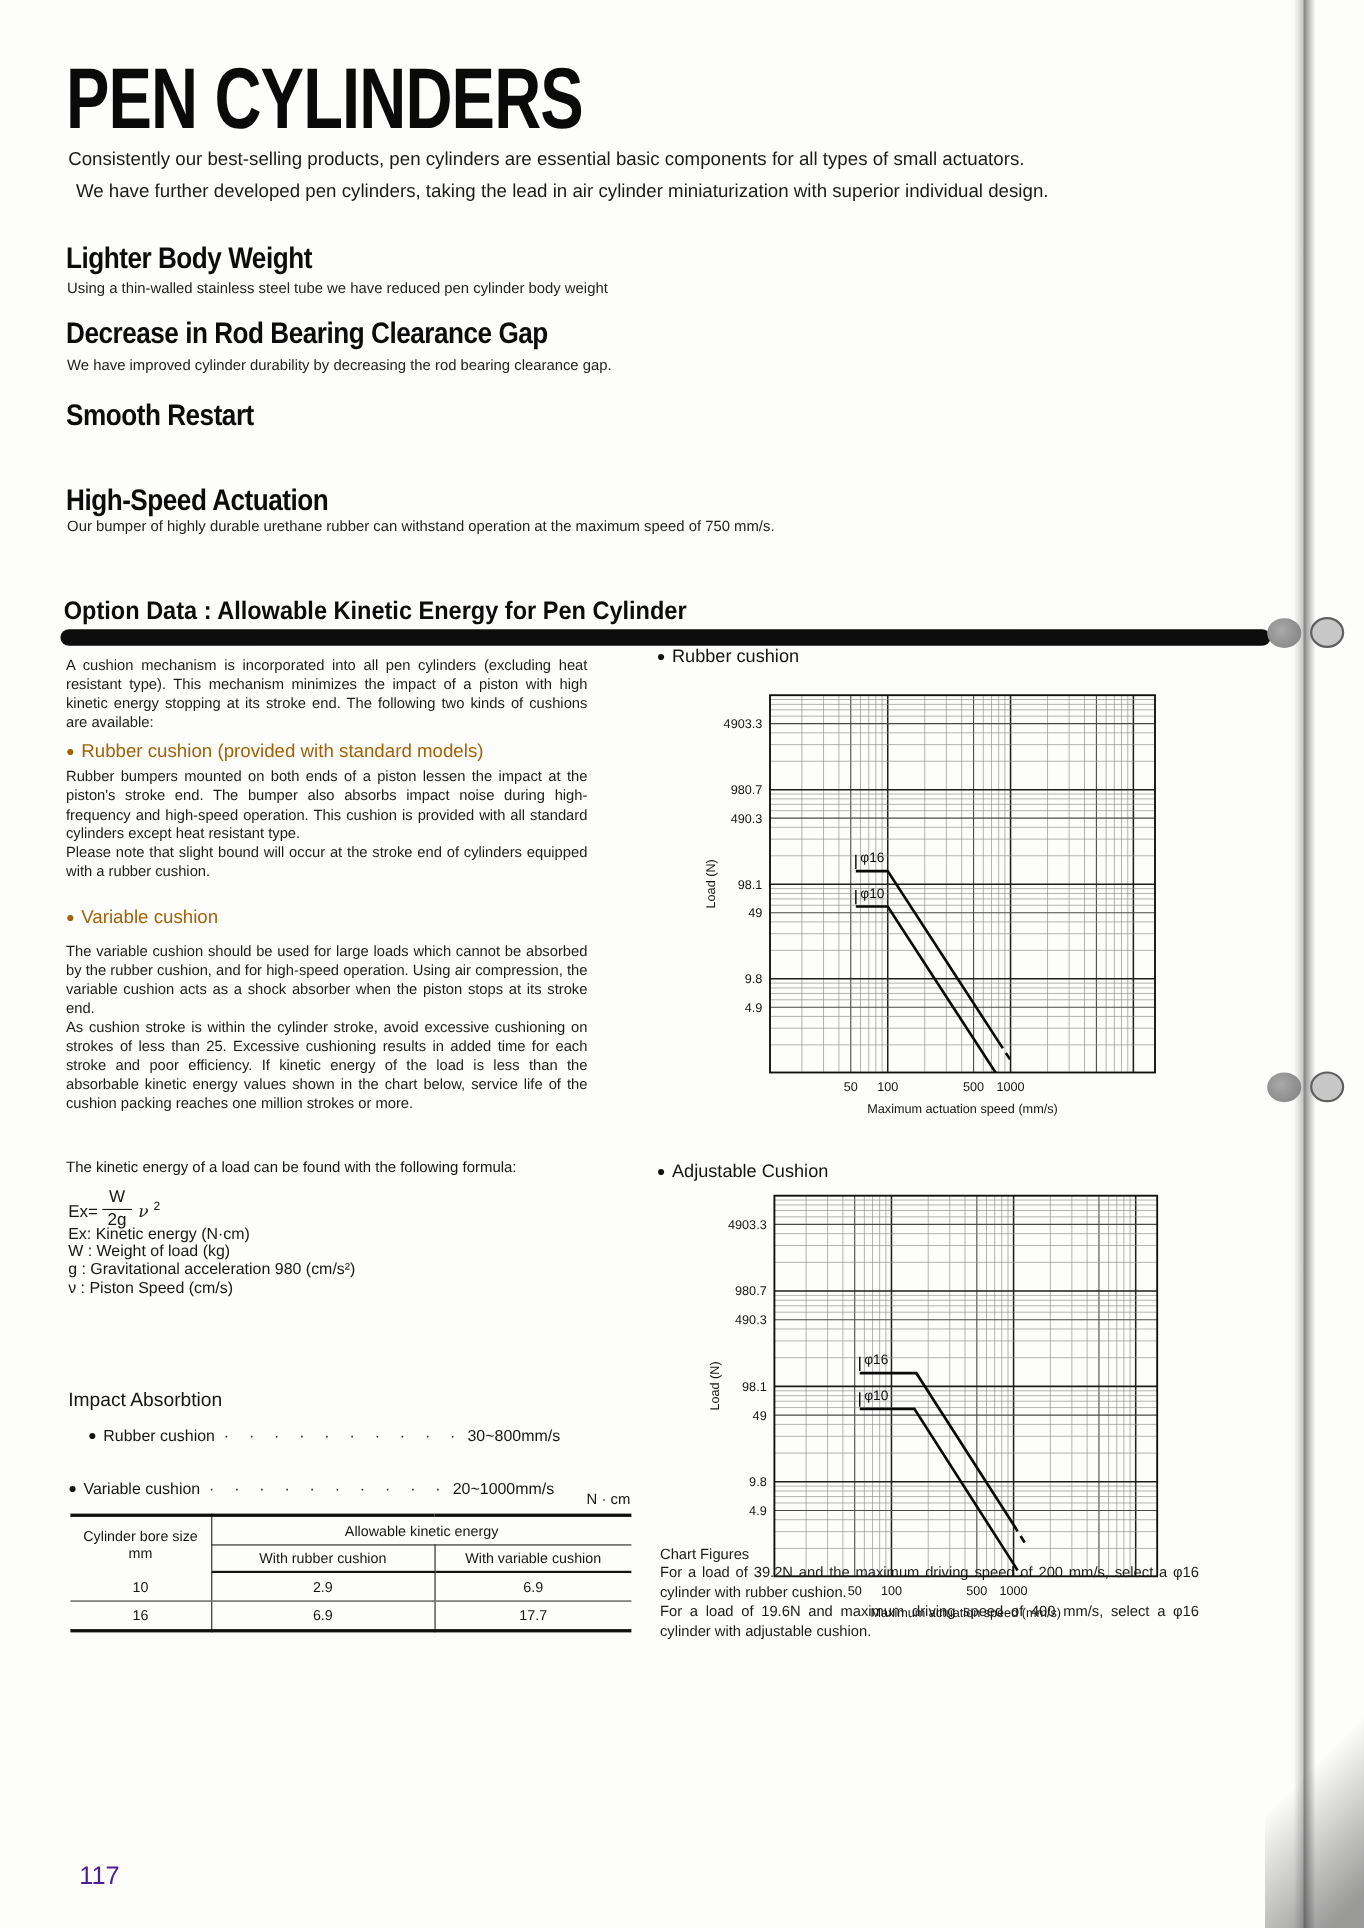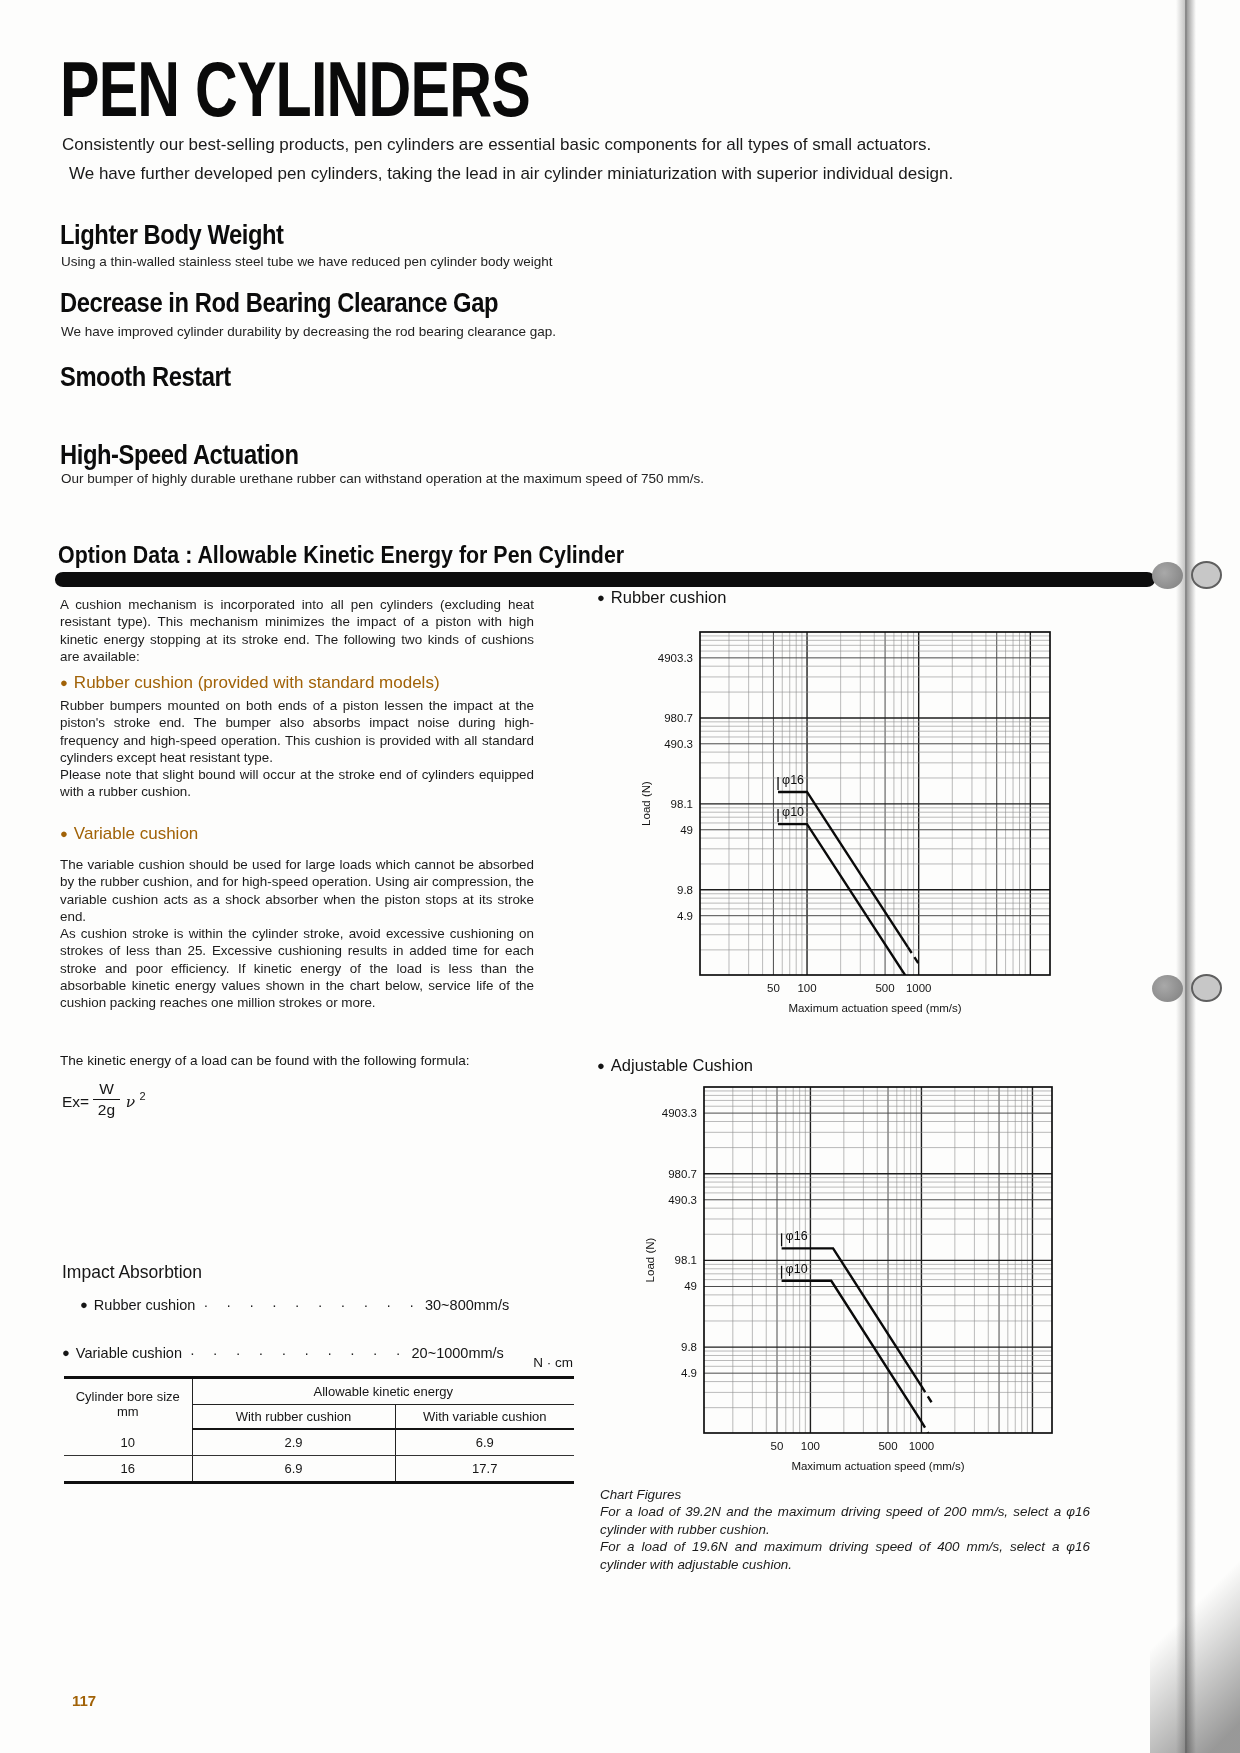"Ex: Kinetic energy (N·cm)" div.abs { html: none -> <div>Ex: Kinetic energy (N·cm) W : Weight of load (kg) g : Gravitational acceleration 980 (cm/s²) ν : Piston Speed (cm/s)</div> }
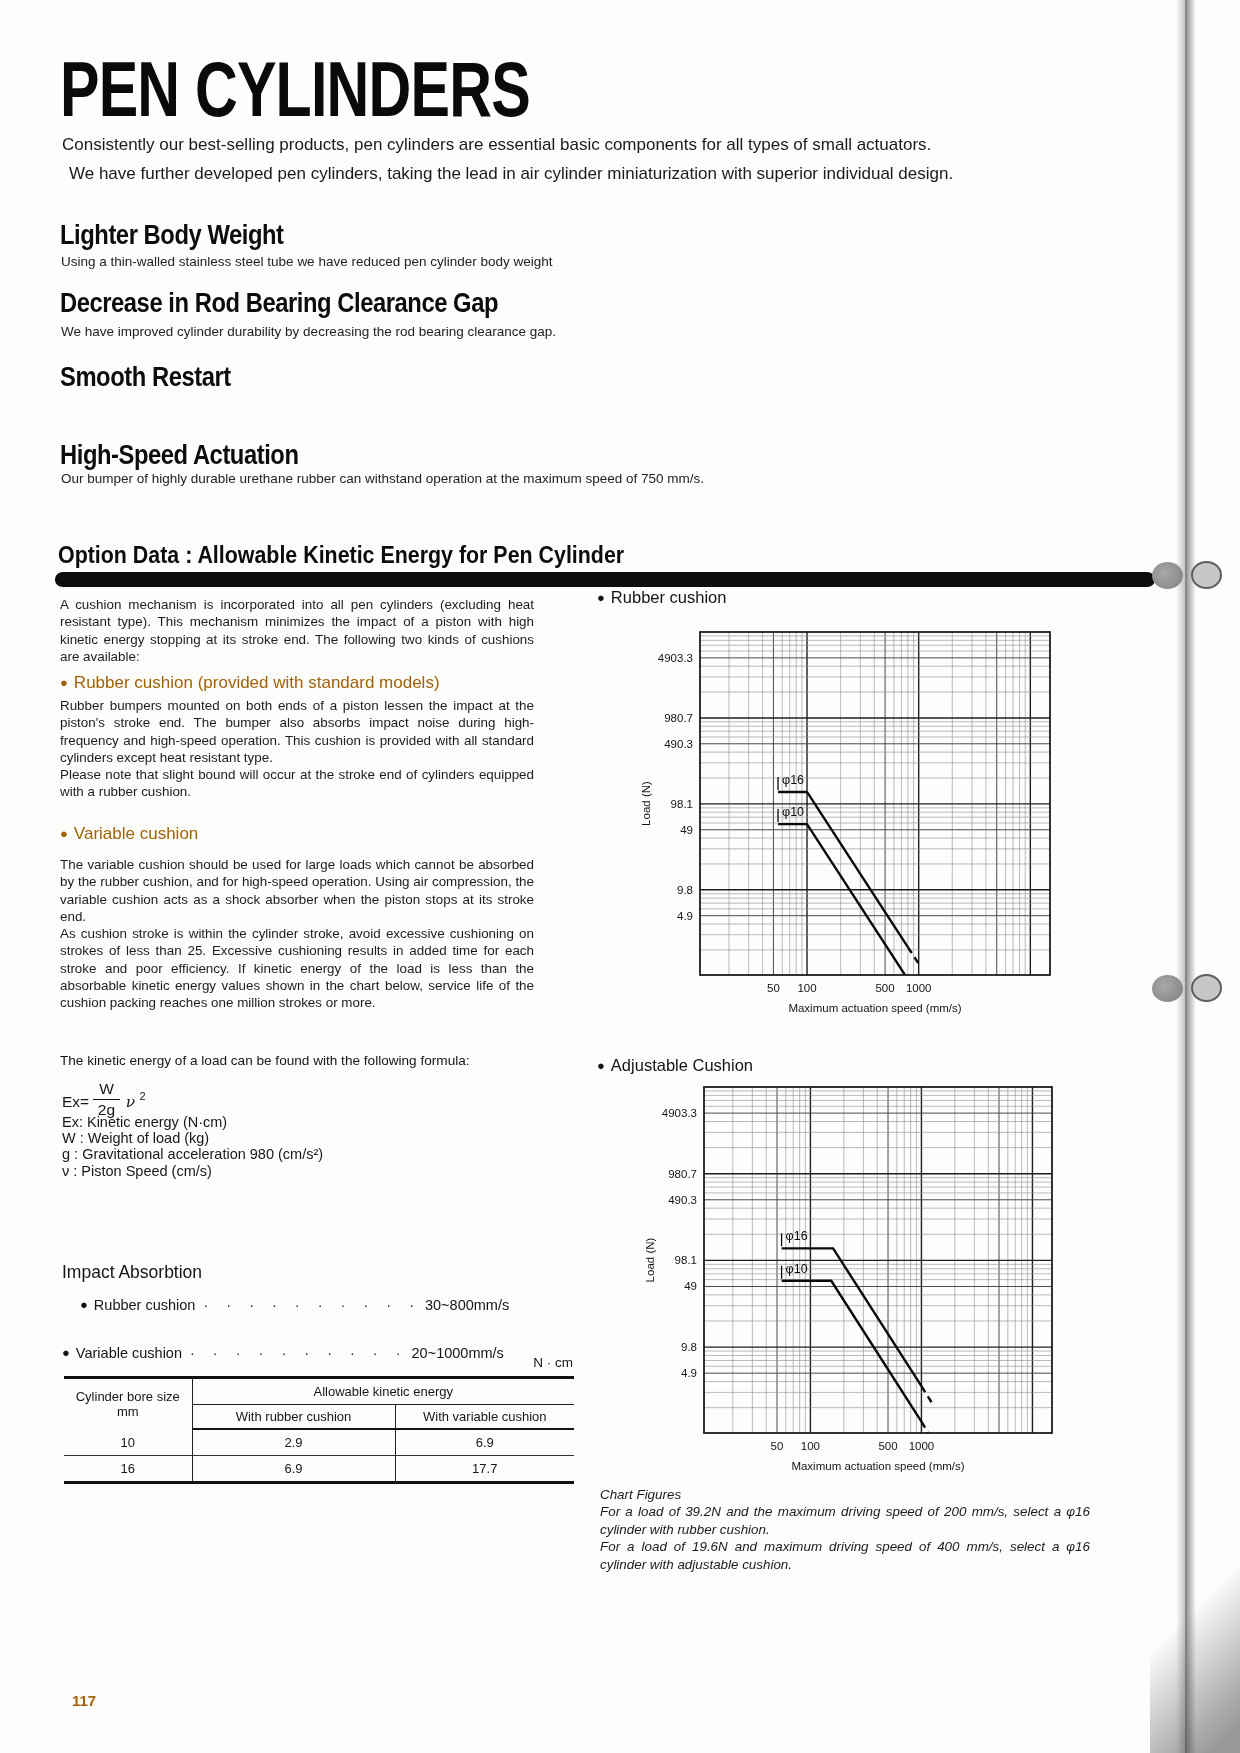"Chart Figures" div.abs { font-style: italic -> none; top: 1486px -> 1404px }
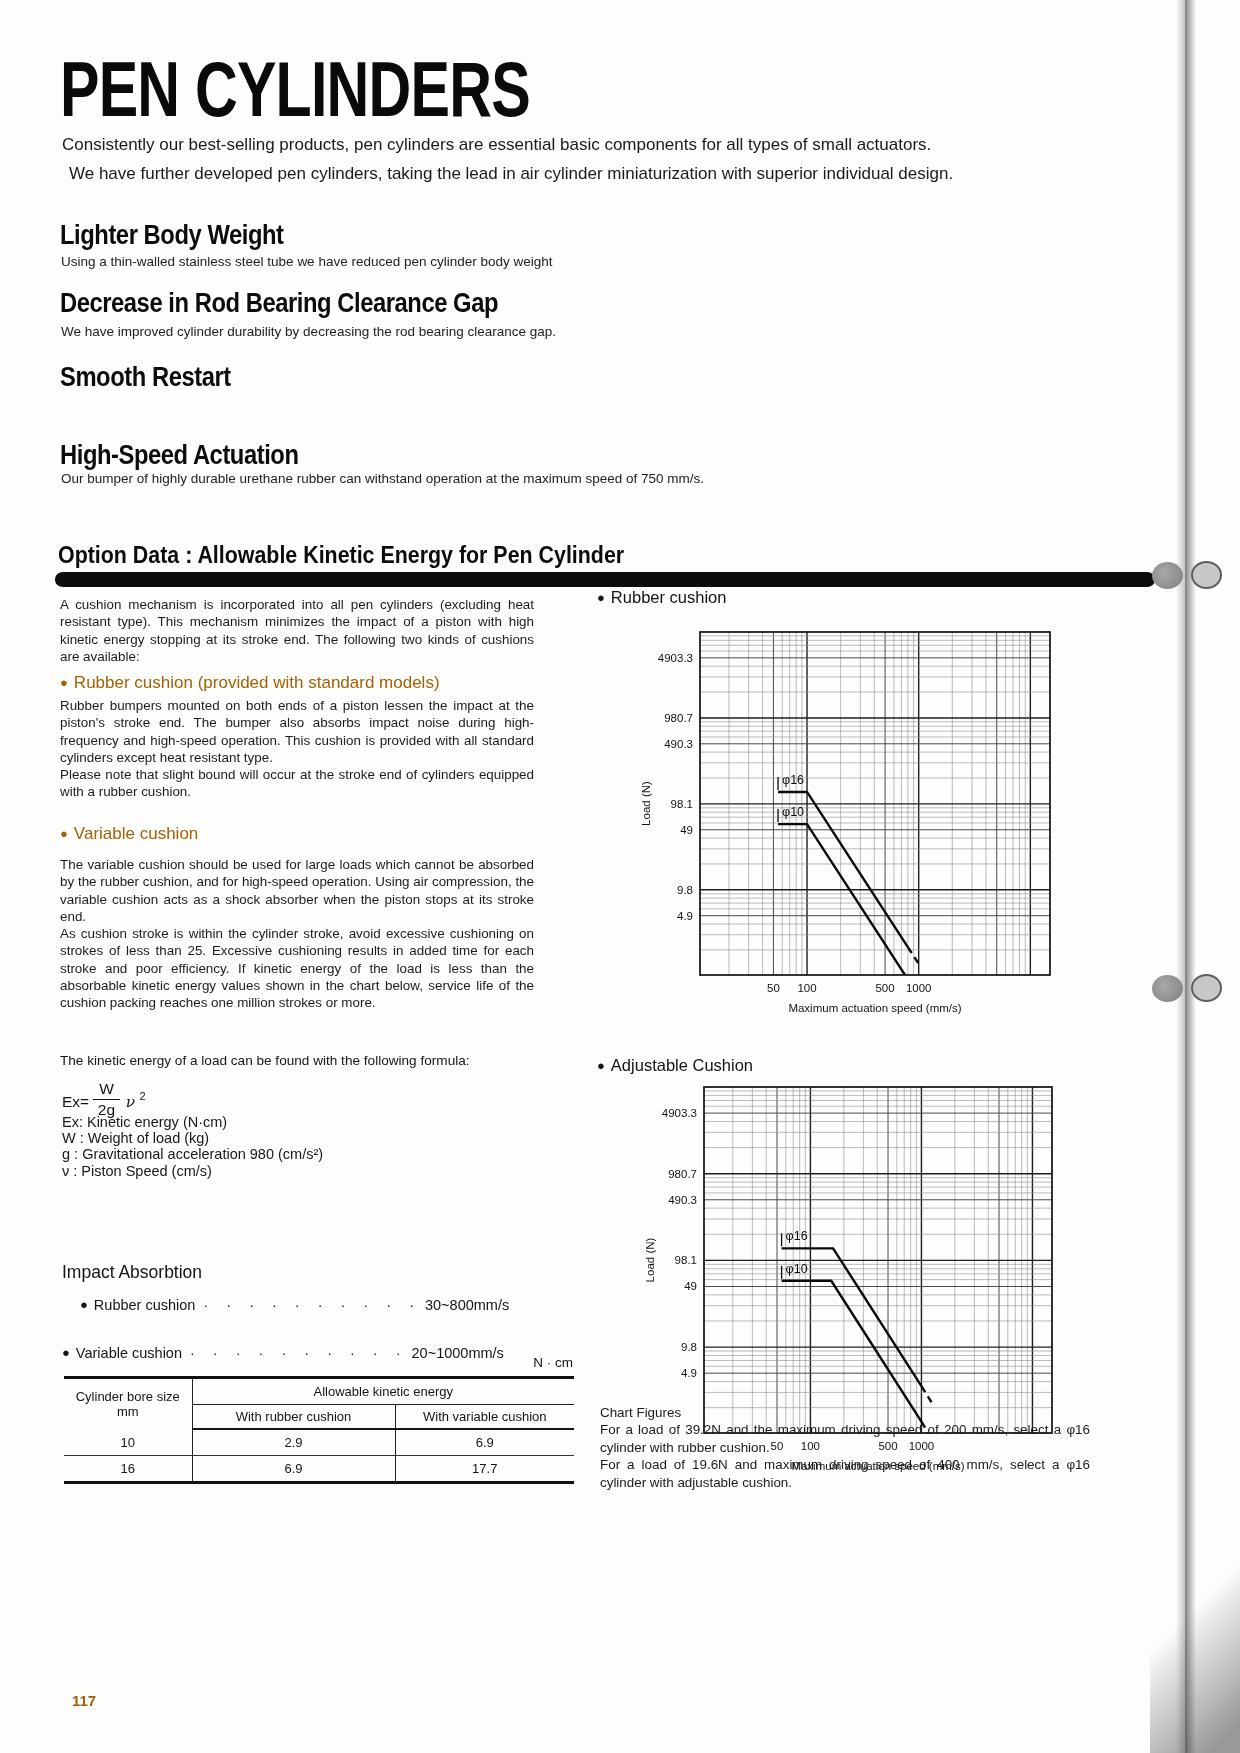"117" .page-num { color: #a16207 -> #4c1d95; font-size: 15px -> 23px; font-weight: bold -> none }
